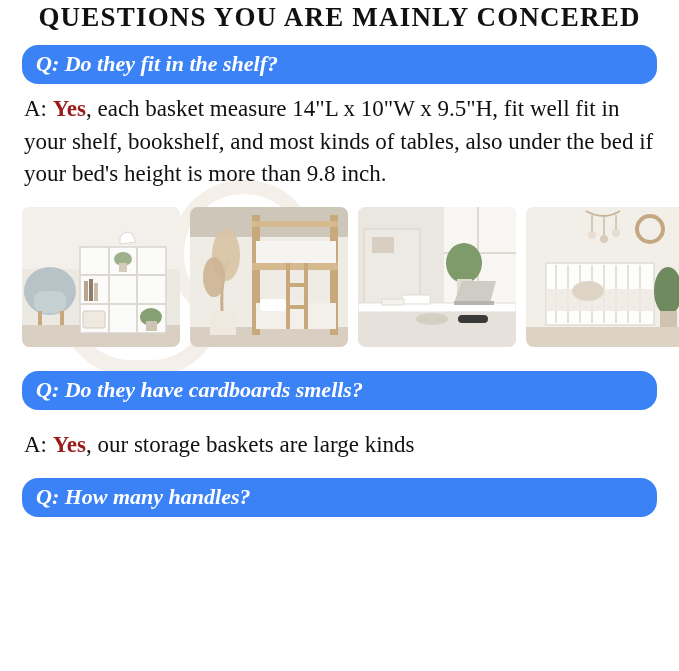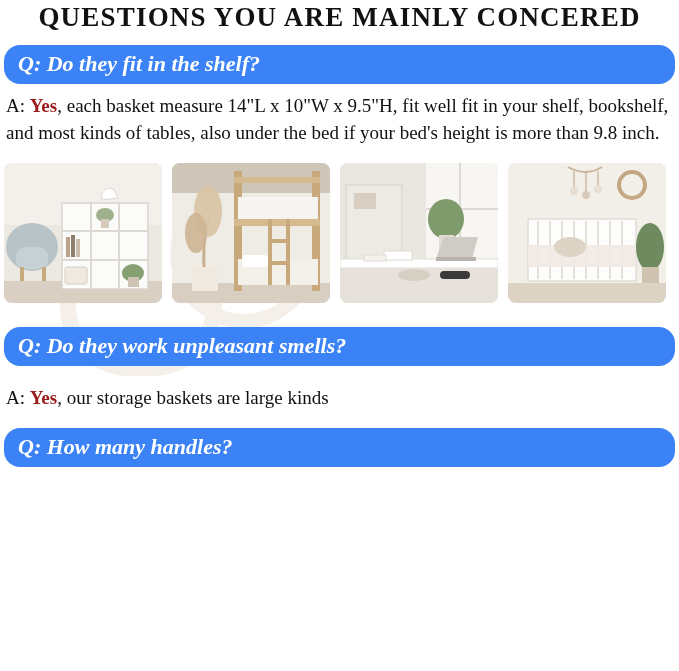"QUESTIONS YOU ARE MAINLY CONCERED" .page { padding: 0 4px -> 0 22px }
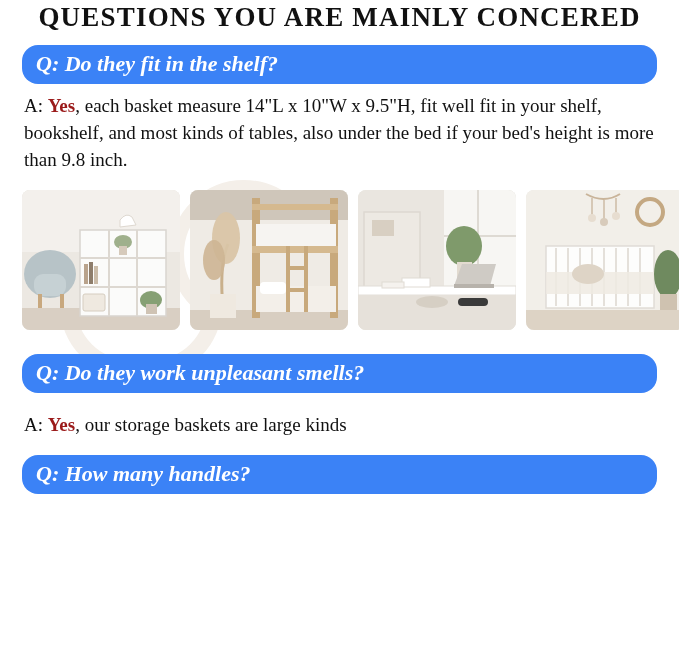"A: Yes, each basket measure" .answer { font-size: 19px -> 23px }
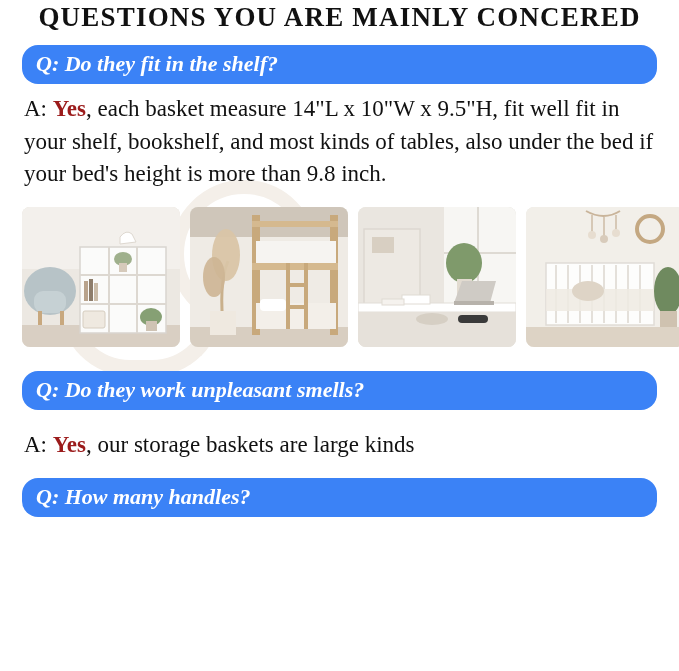"Q: Do they work unpleasant" div.q-bar { text: work unpleasant -> have cardboards }
